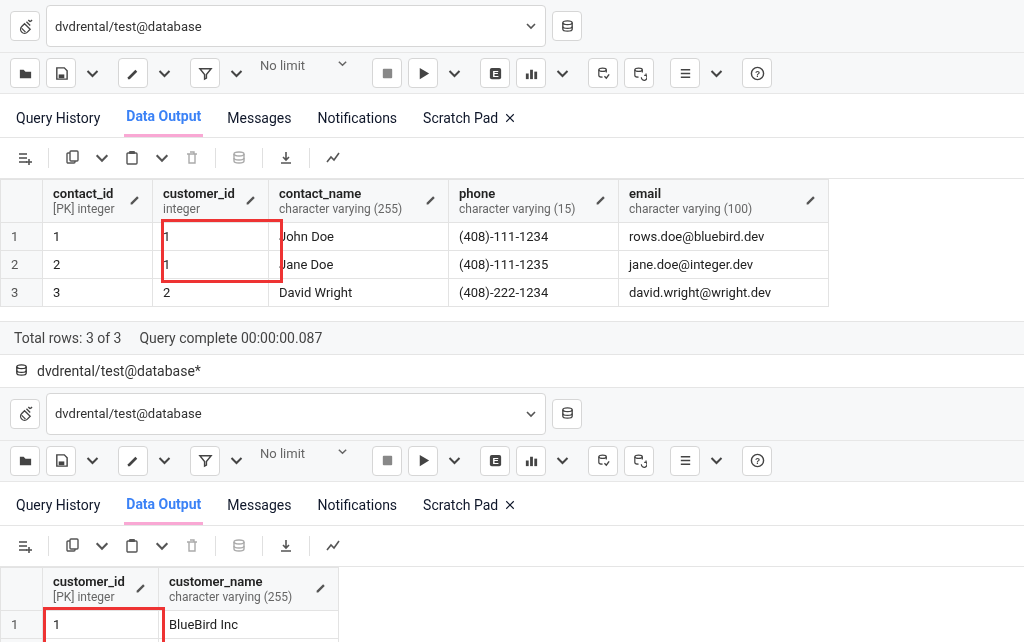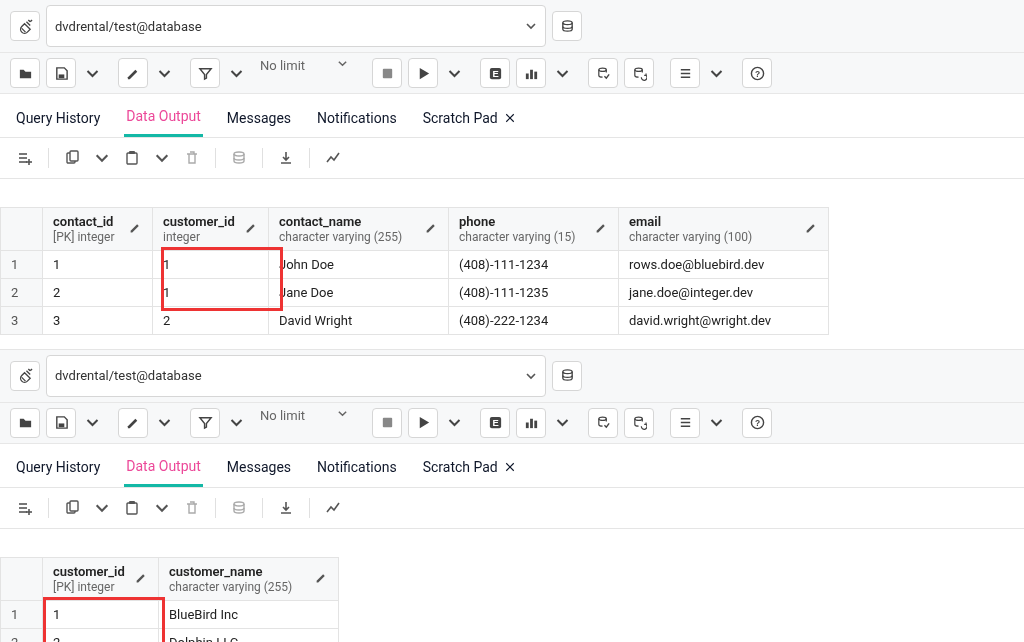"Data Output" .tab.active { border-bottom: 3px solid #14b8a6 -> 3px solid #f9a8d4; color: #ec4899 -> #3b82f6; font-weight: 400 -> 700 }
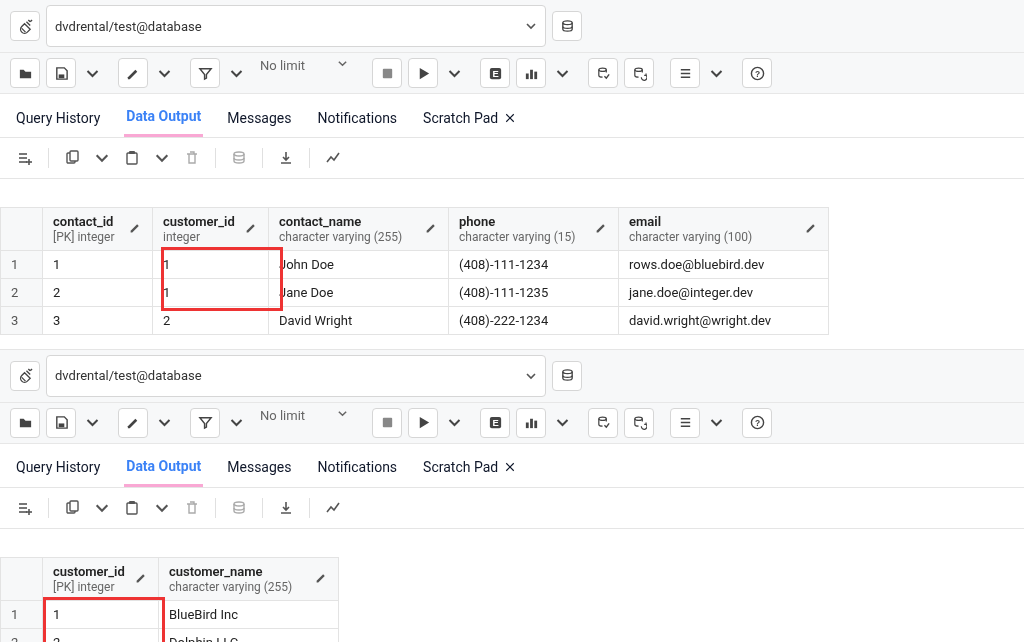"contact_id" .table-wrap { margin-top: 28px -> none }
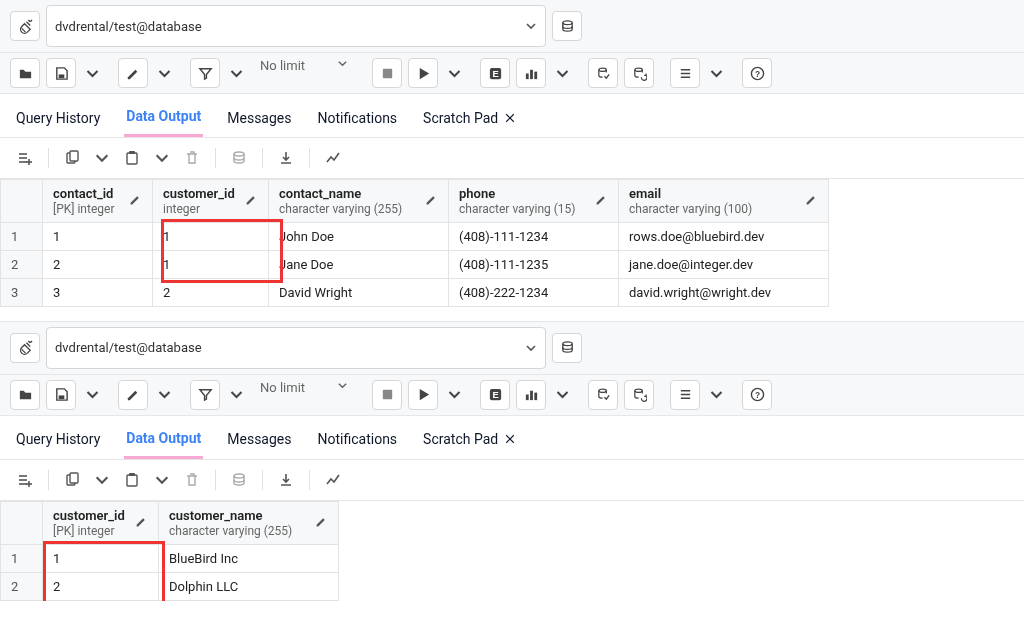"Total rows: 3 of 3" div.status-bar { html: none -> <div> <span>Total rows: 3 of 3</span> <span>Query complete 00:00:00.087</span> </div> }
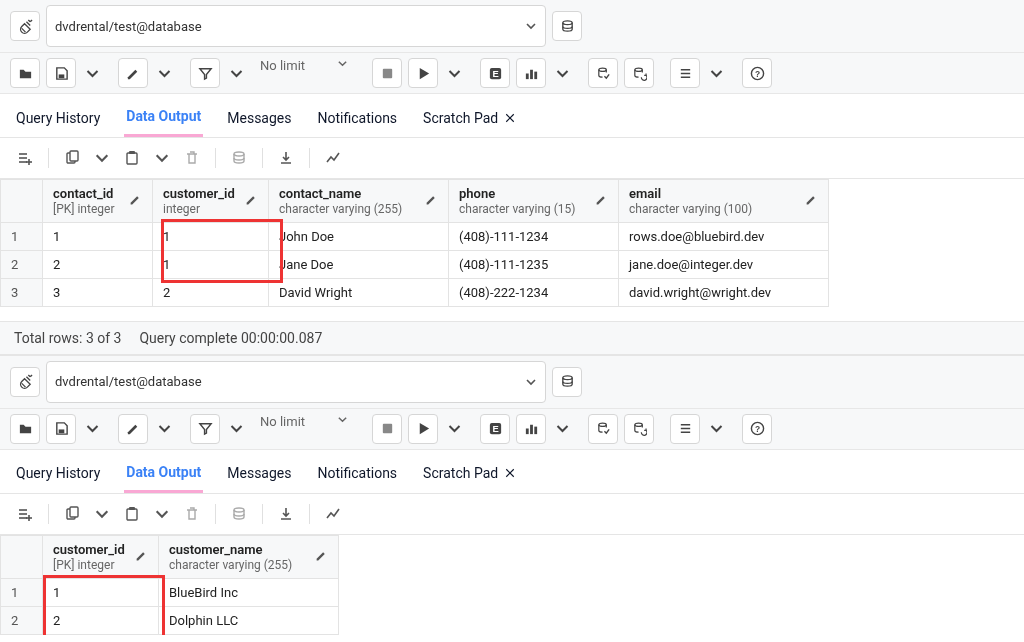"dvdrental/test@database*" div.db-line { html: none -> <div> <svg> <use></use> </svg> <span>dvdrental/test@database*</span> </div> }
